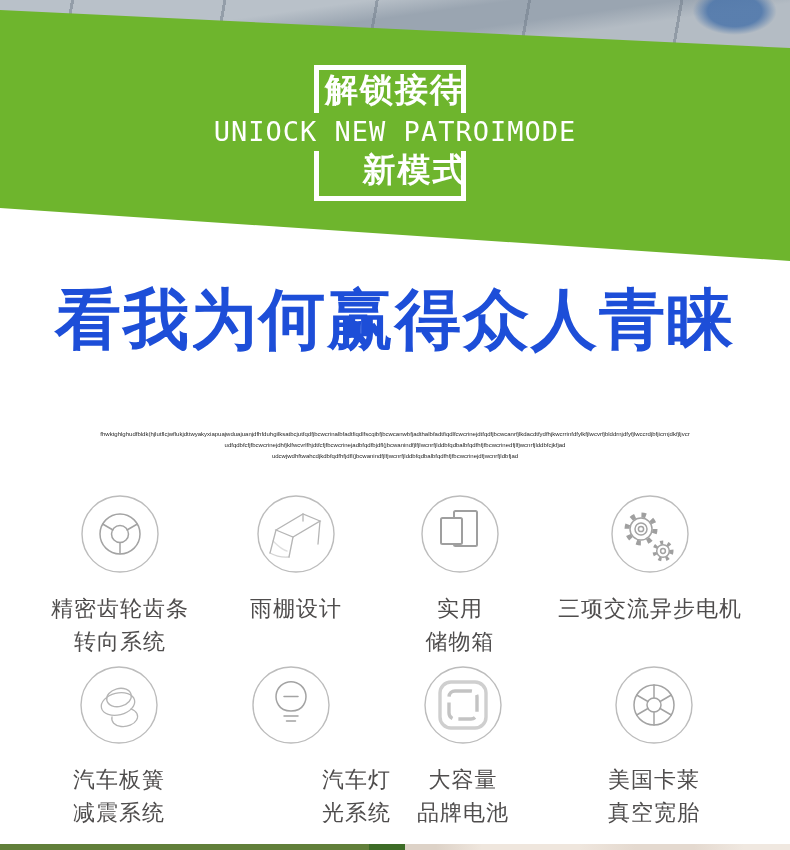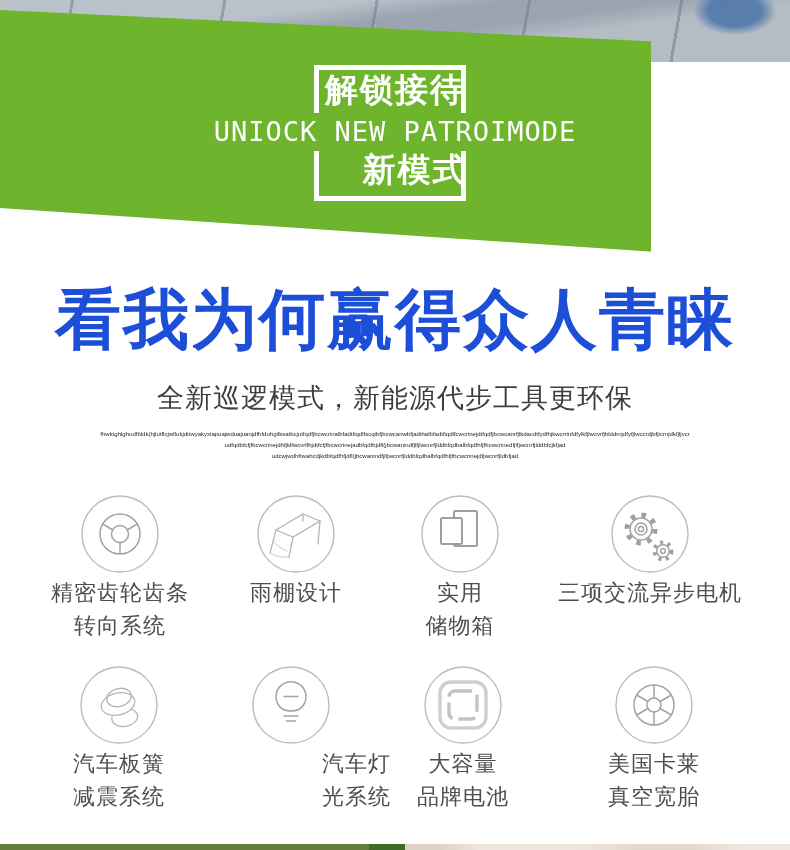"解锁接待" .green-band { width: 651px -> 790px }
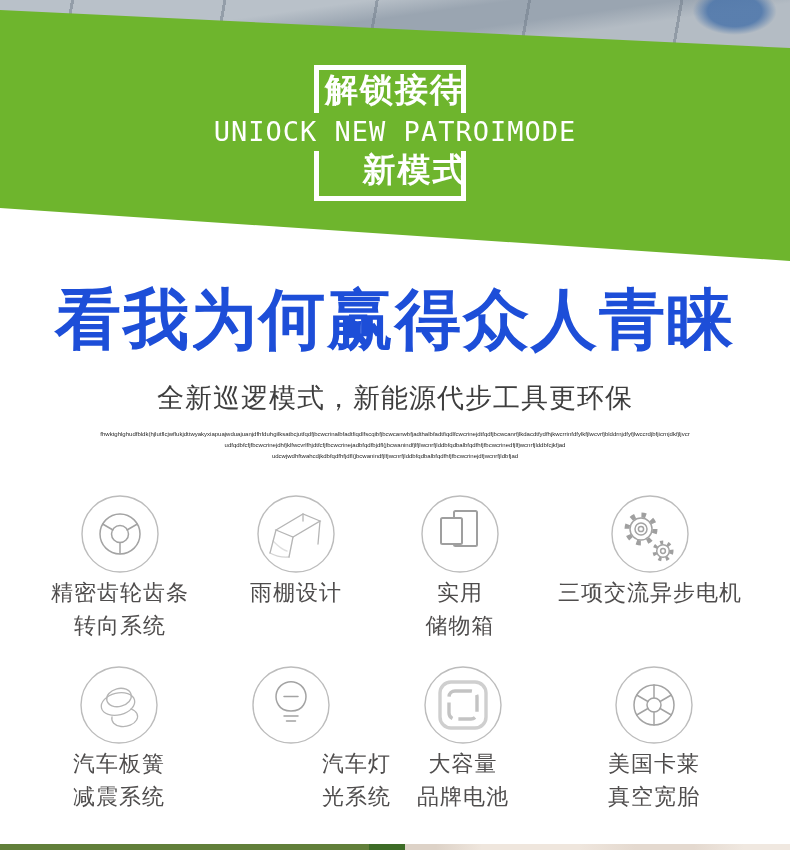"全新巡逻模式，新能源代步工具更环保" div.sub-heading { html: <div>全新巡逻模式，新能源代步工具更环保</div> -> none }
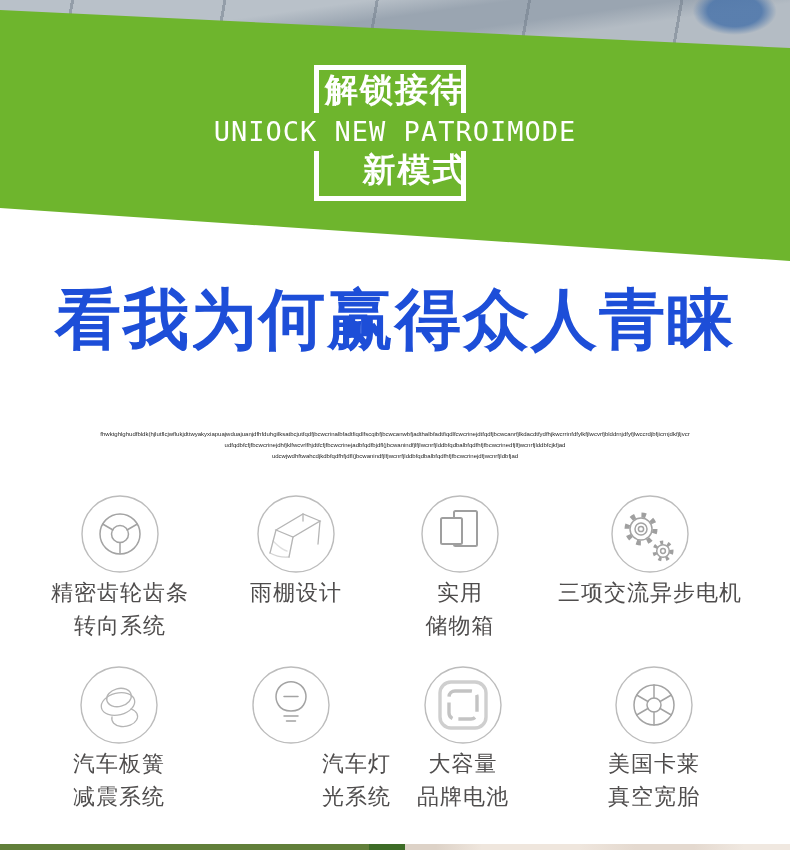"精密齿轮齿条" .f-label { margin-top: 2px -> 18px }
